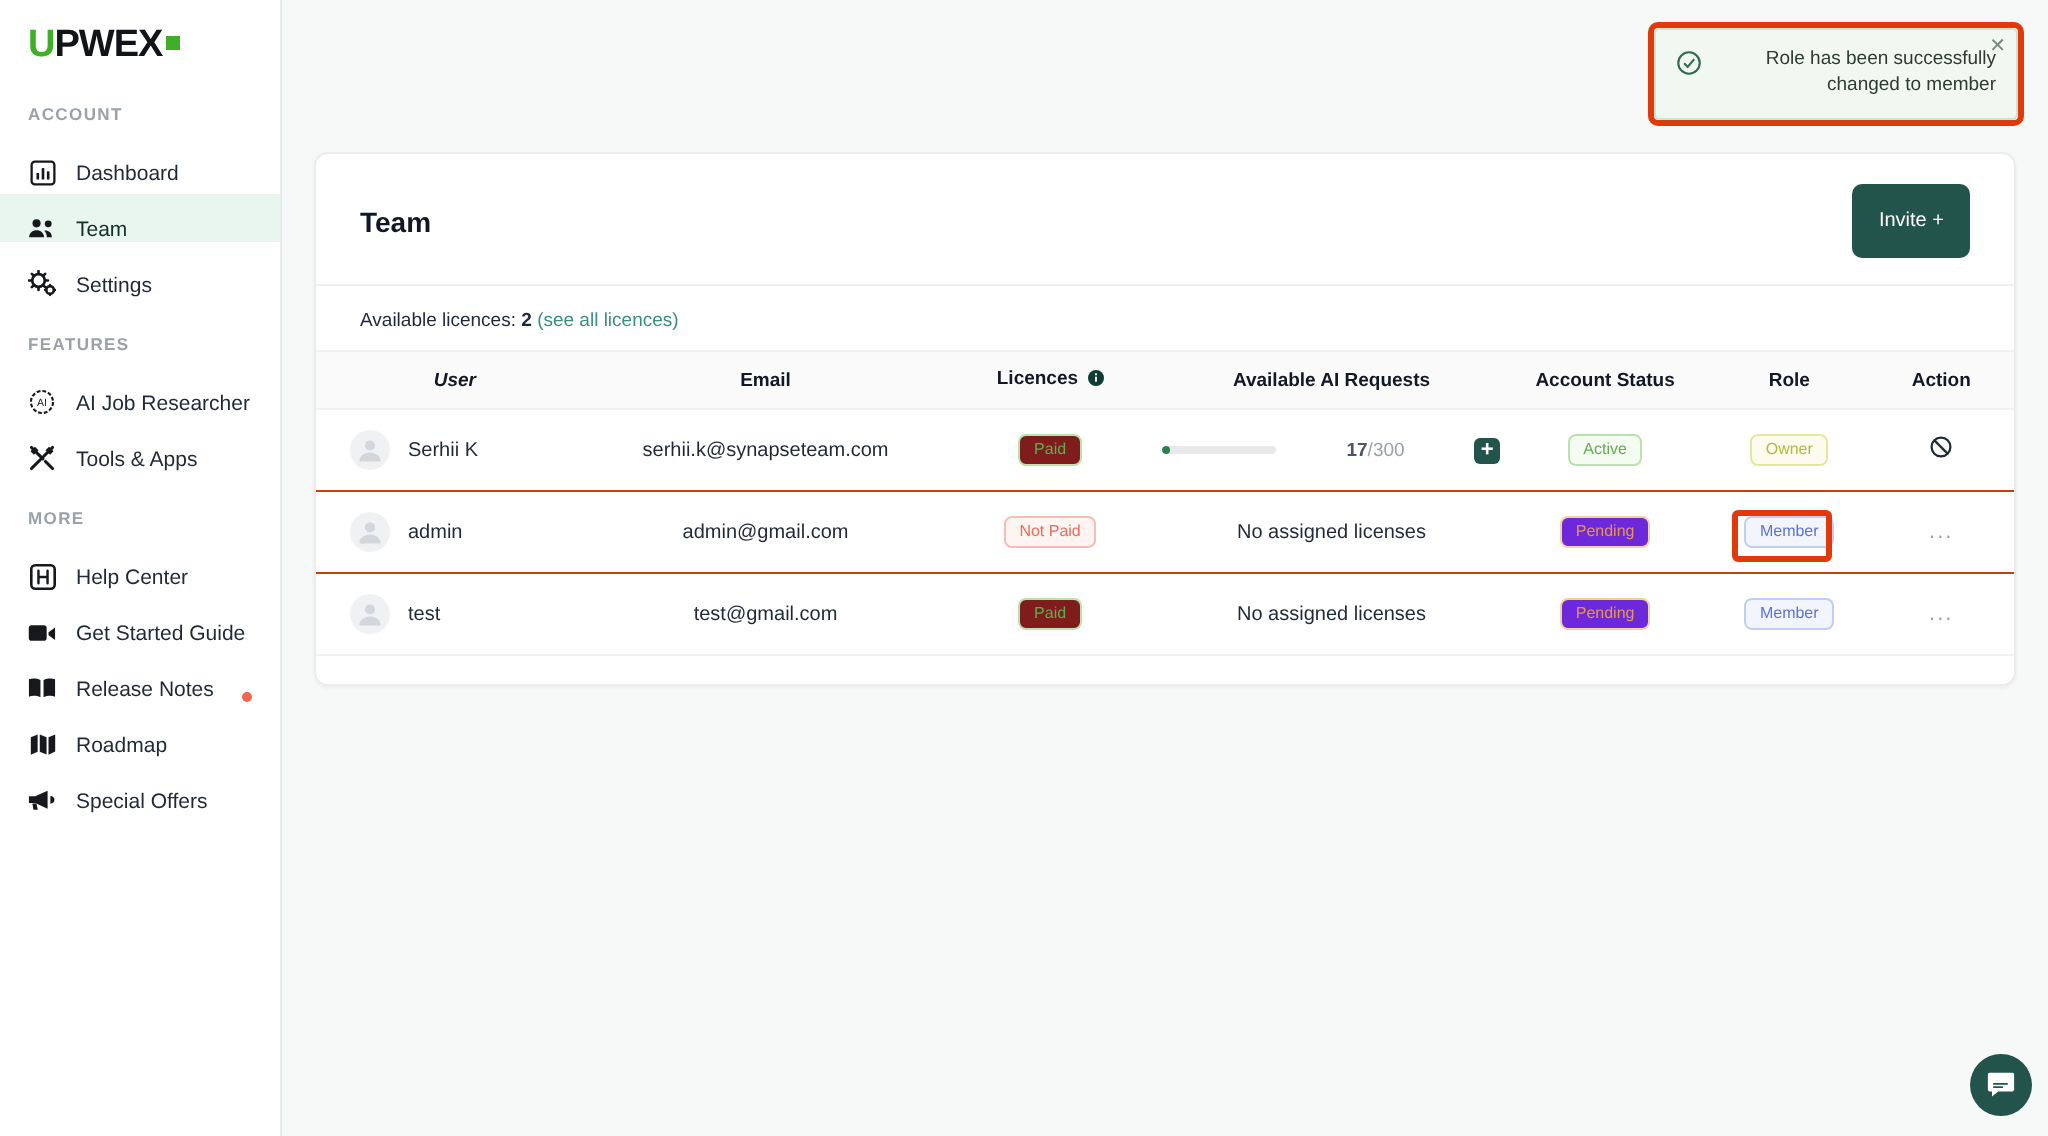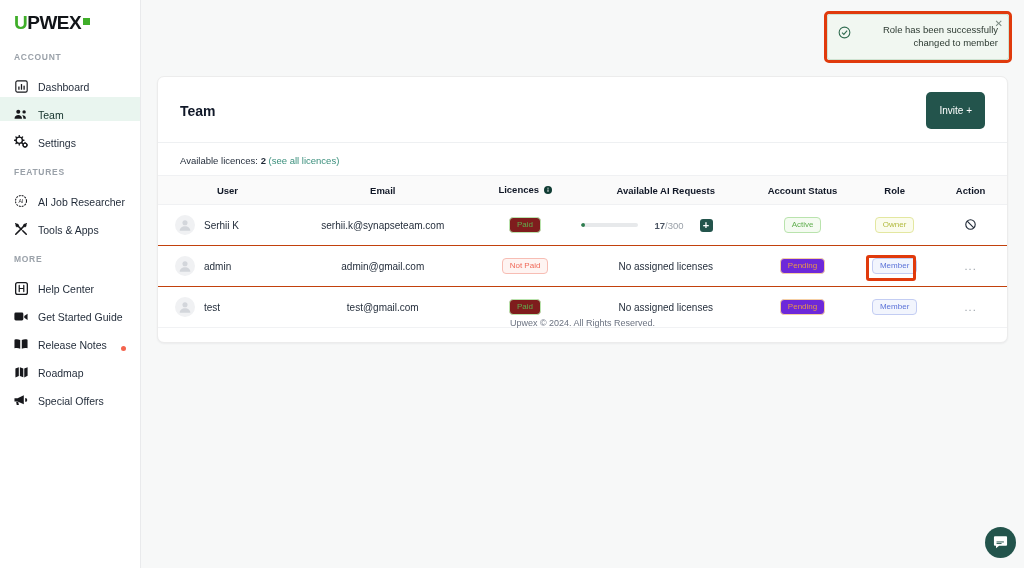"User" thead th:first-child { font-style: none -> italic }
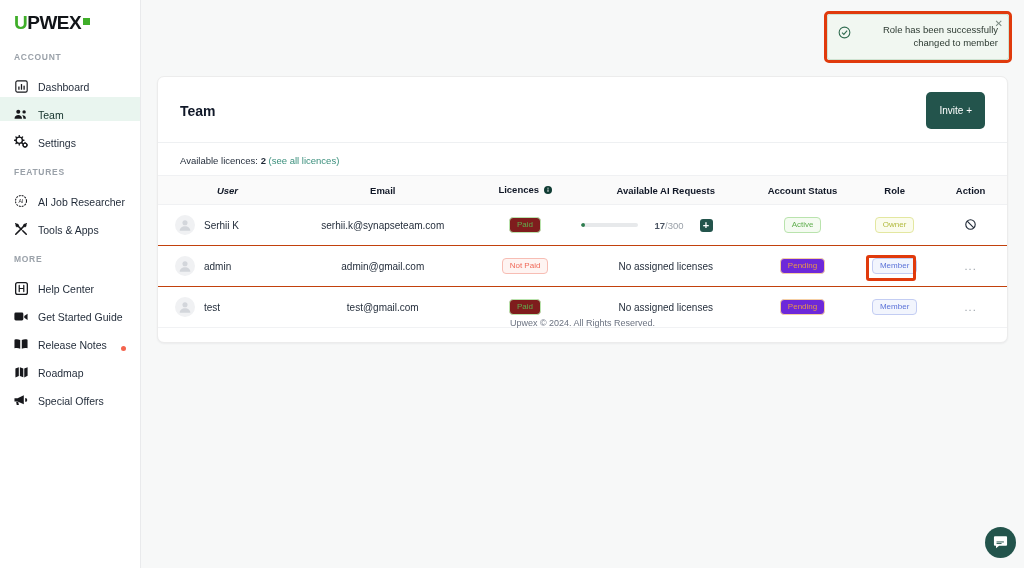"17/300" .ai-cell { justify-content: flex-start -> space-between }
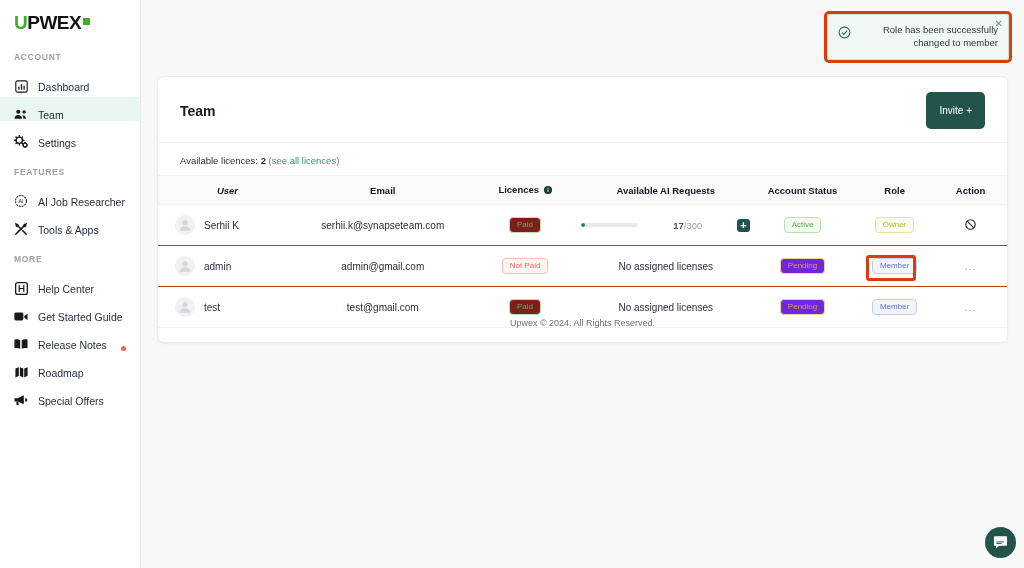"Upwex © 2024. All Rights" div { html: <div>Upwex © 2024. All Rights Reserved.</div> -> none }
